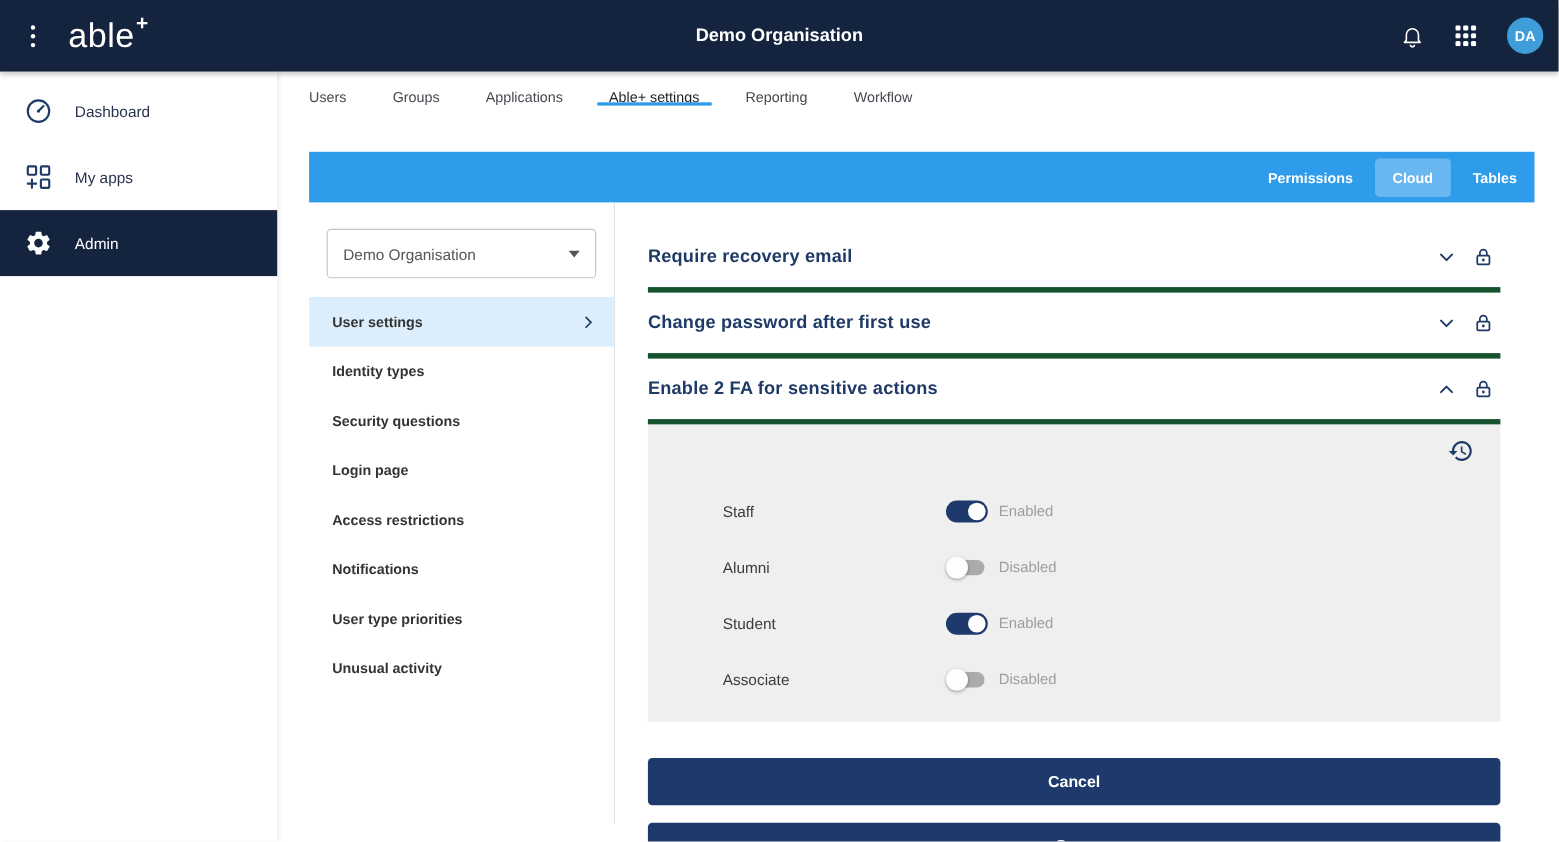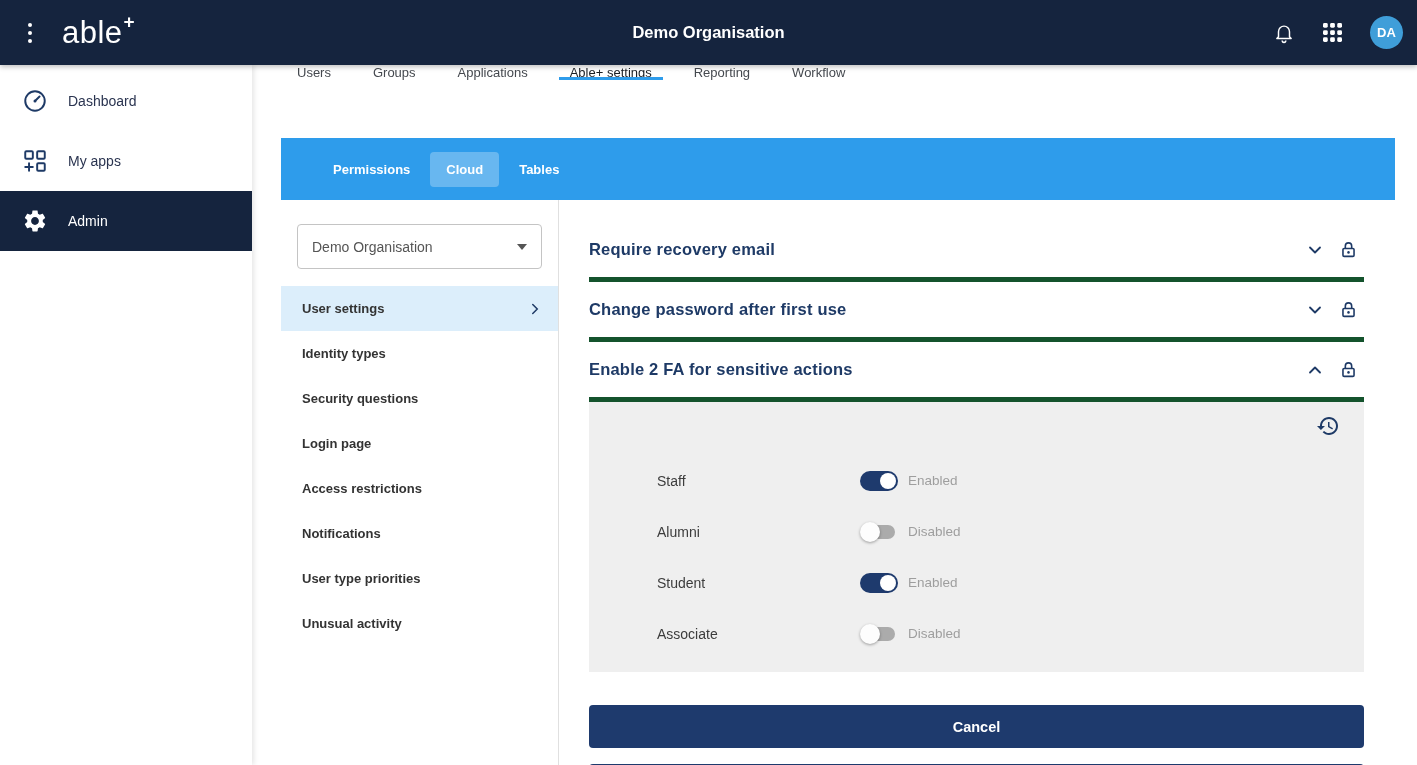"Users" .tabs { align-items: flex-start -> center; padding-left: 24px -> 8px }
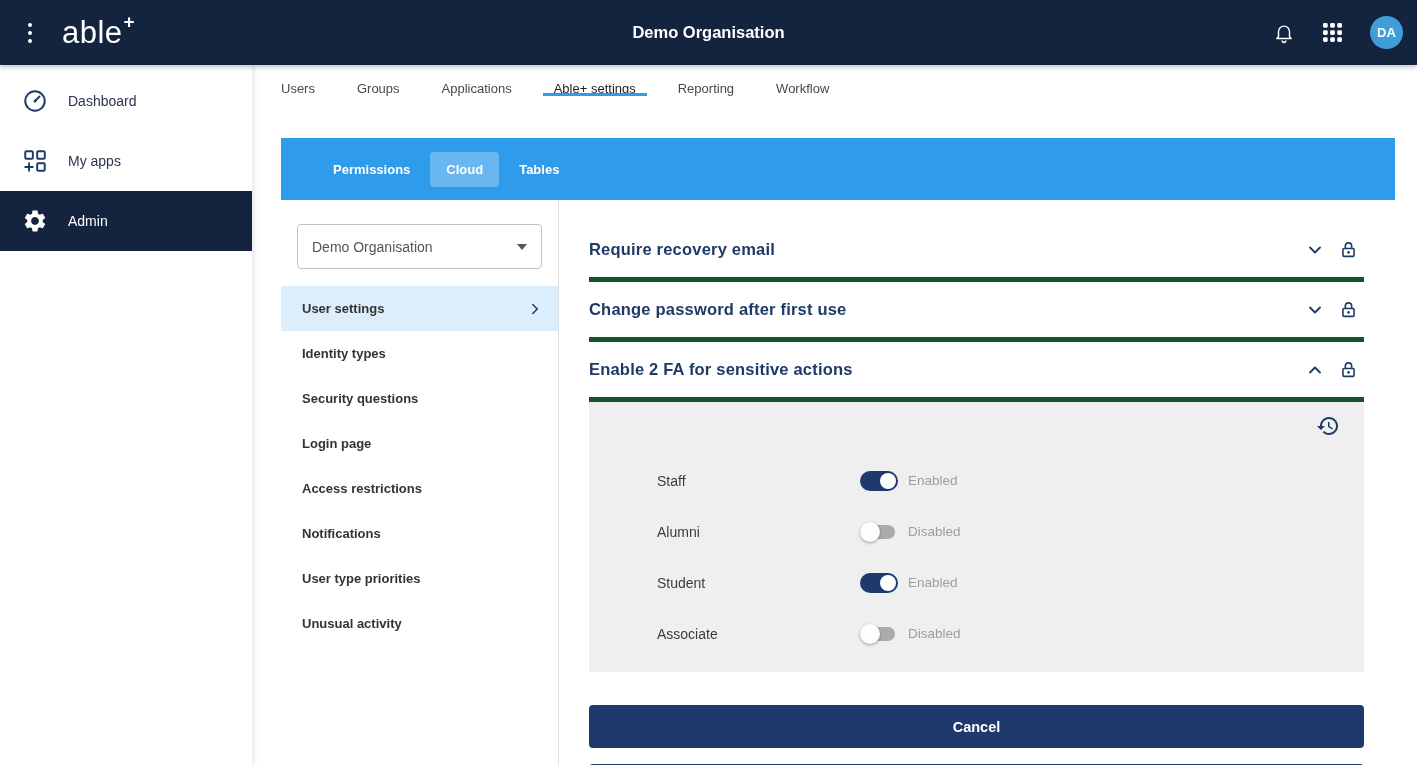"Permissions" .bluebar { height: 62px -> 46px; justify-content: none -> flex-end }
